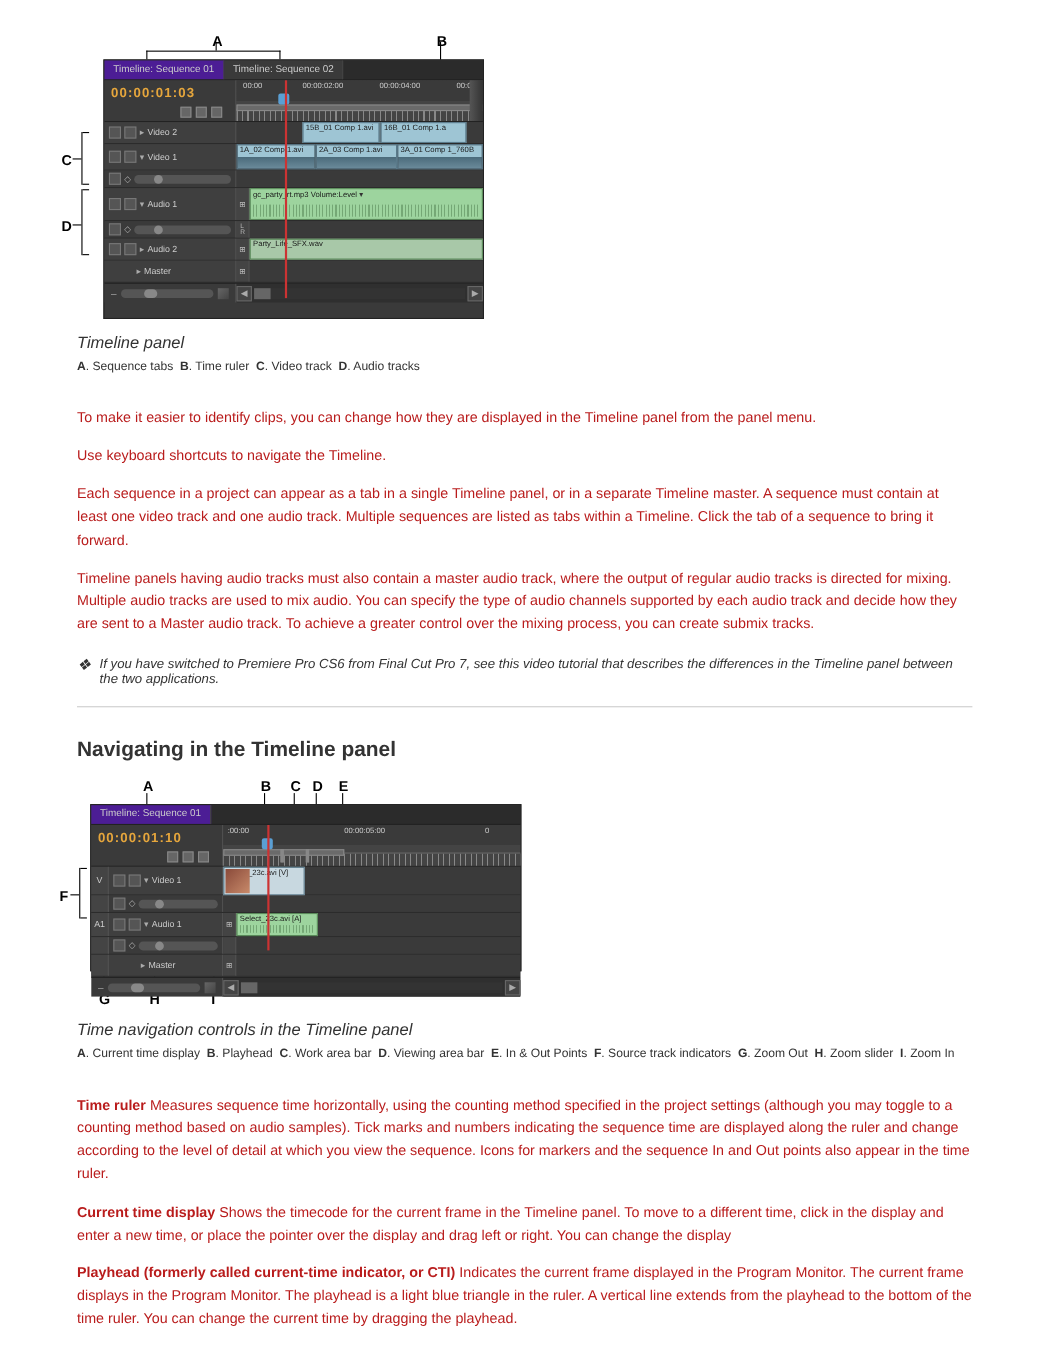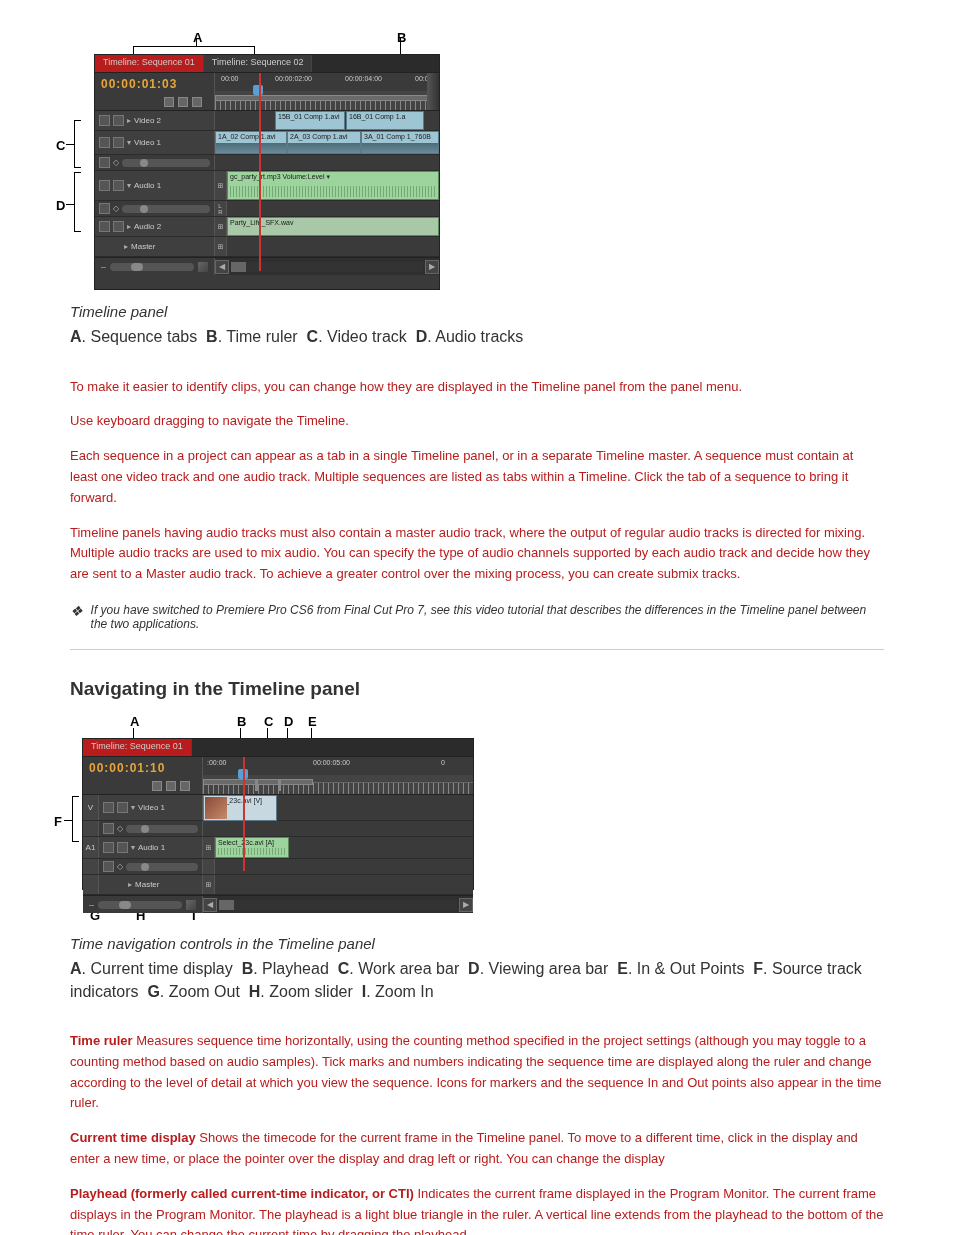"Timeline: Sequence 01" .tab.active { background: #b91c1c -> #4c1d95 }
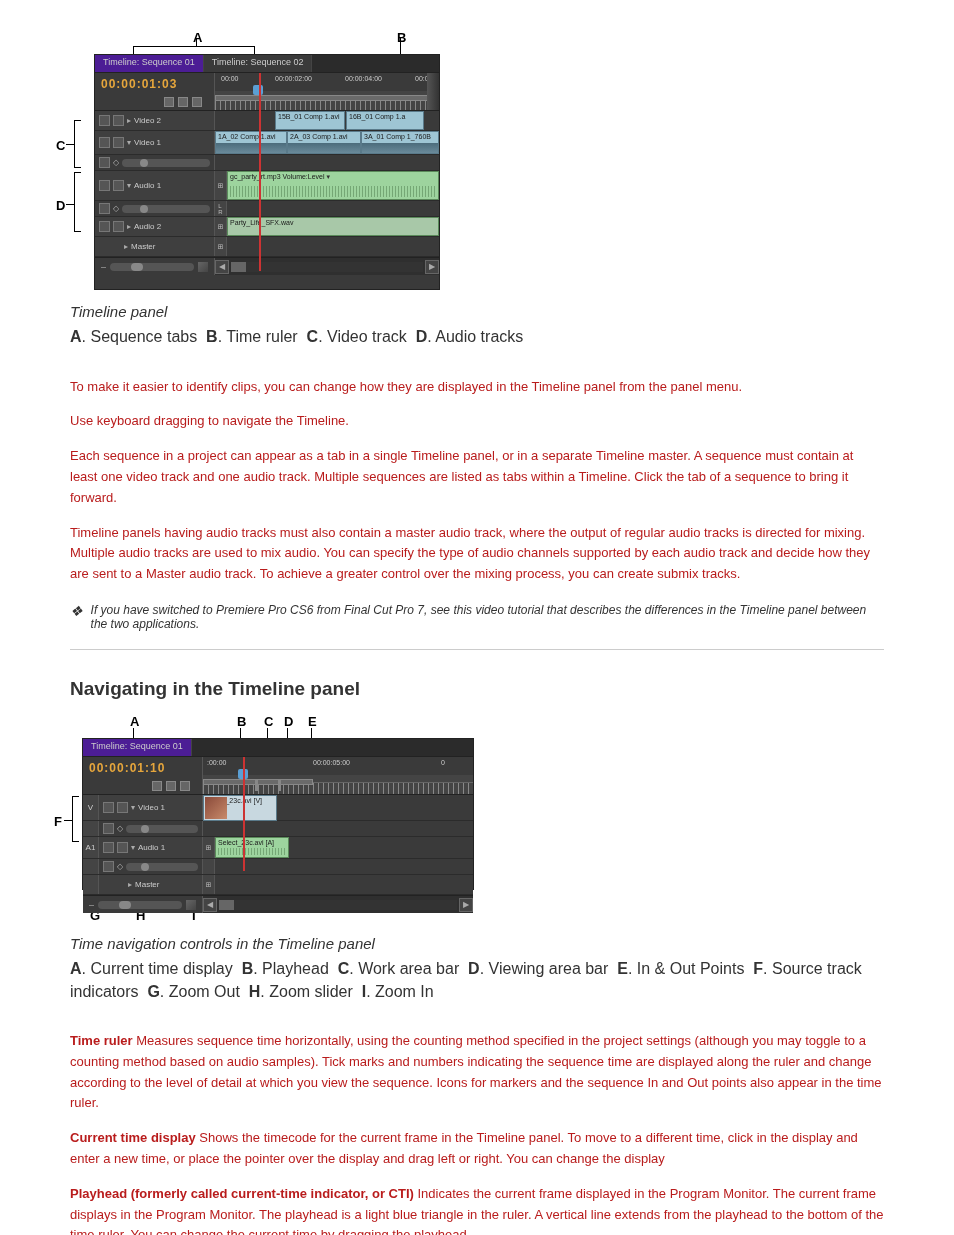"A. Sequence tabs B. Time" .legend { font-size: 16px -> 11px }
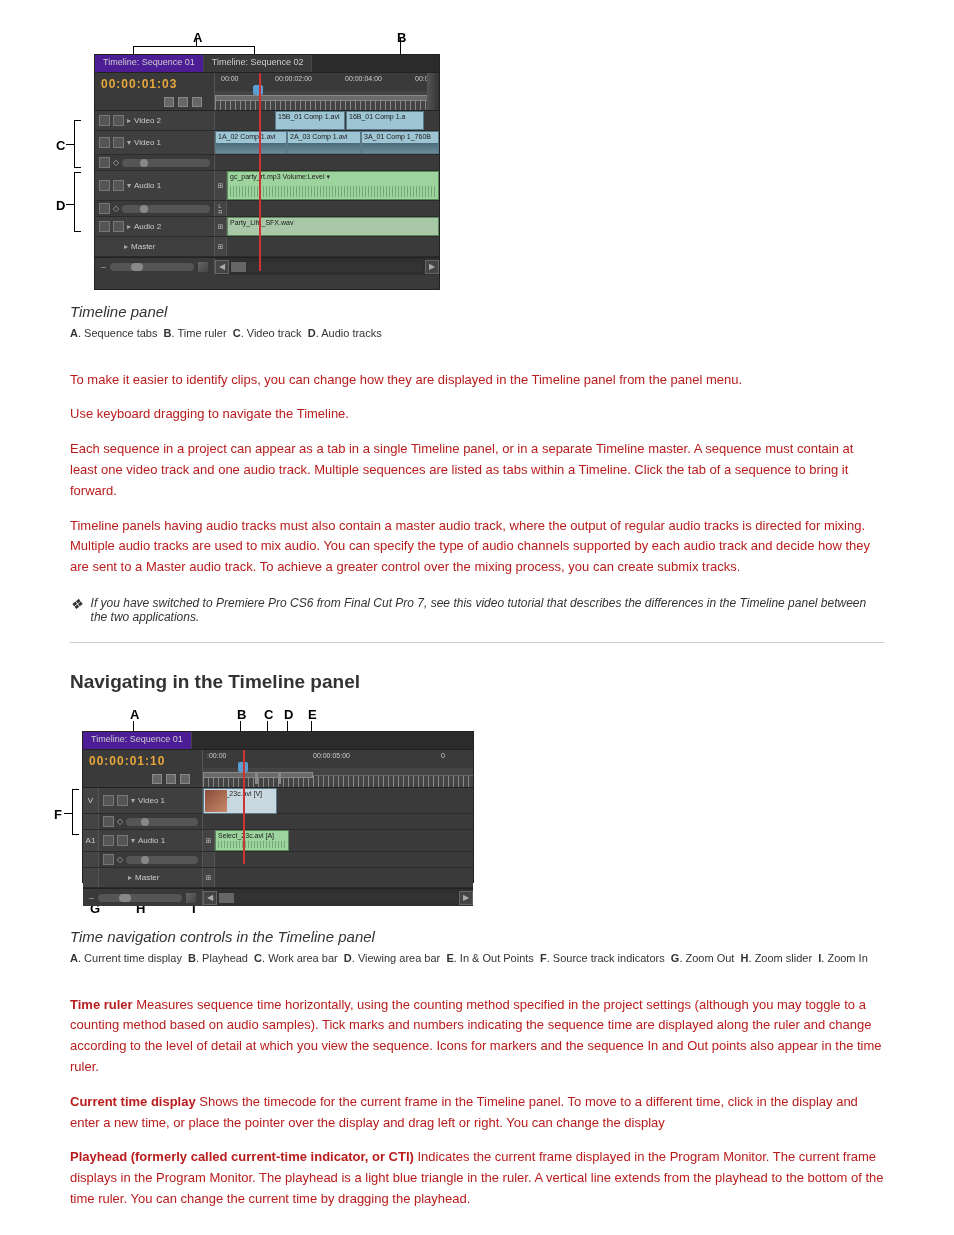"Use keyboard dragging to navigate" p.para { text: dragging -> shortcuts }
